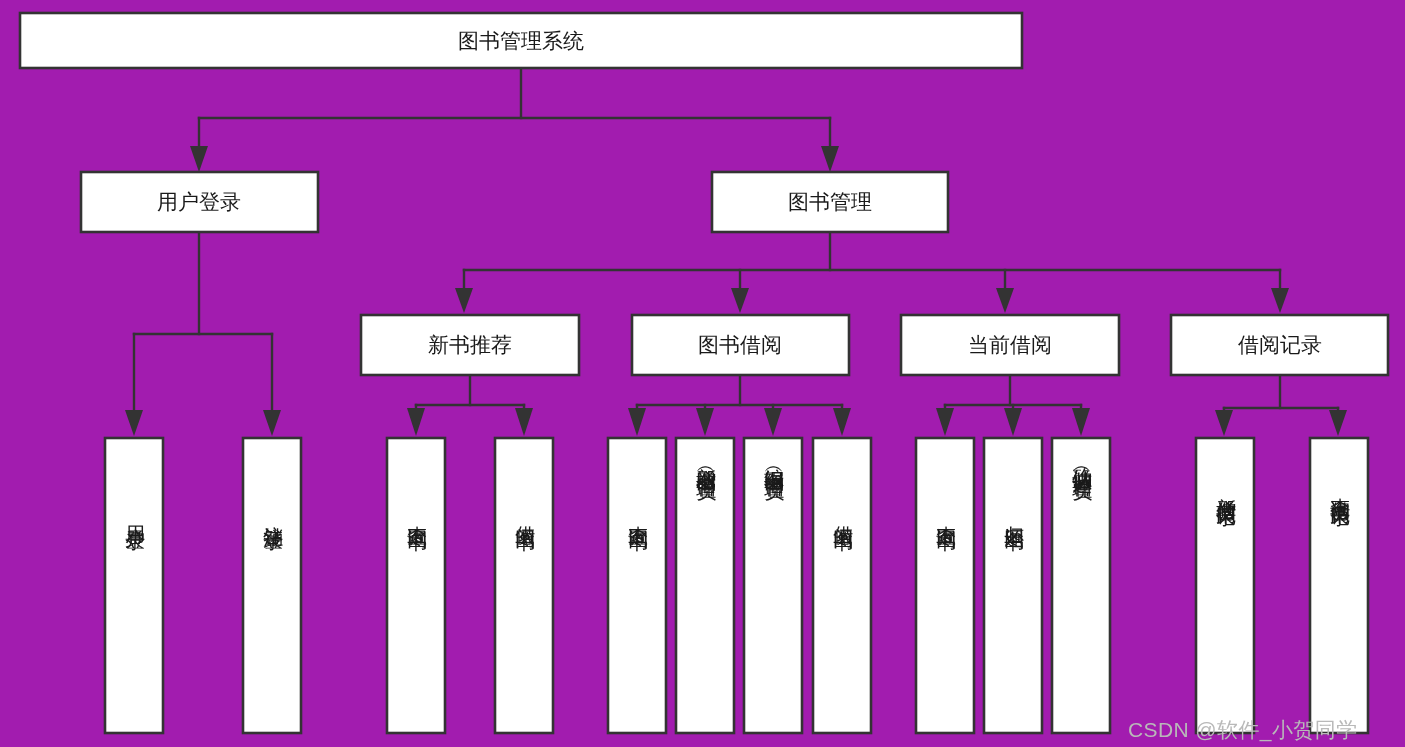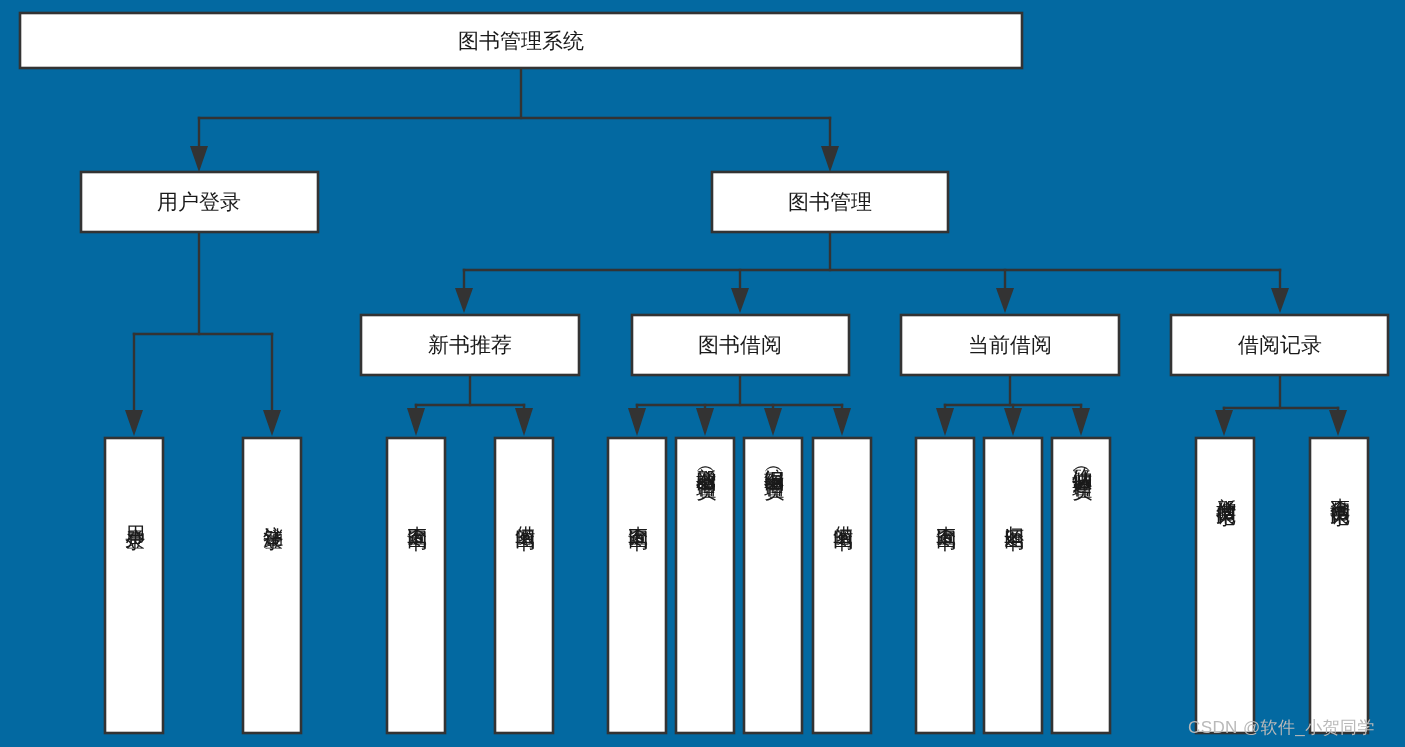"图书管理系统" #diagram-root { background: #0369a1 -> #a21caf }
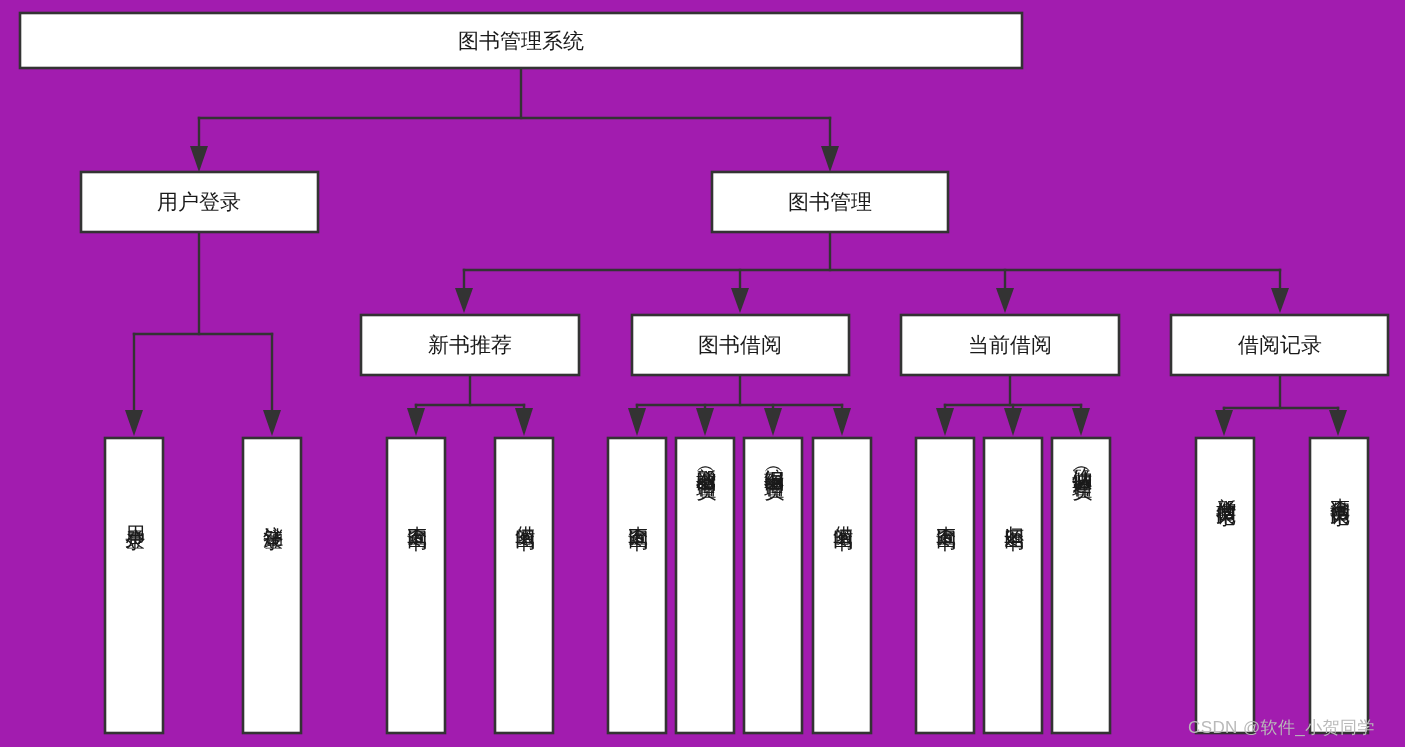"CSDN @软件_小贺同学" .watermark-text { font-size: 17px -> 21px; left: 1188px -> 1128px }
